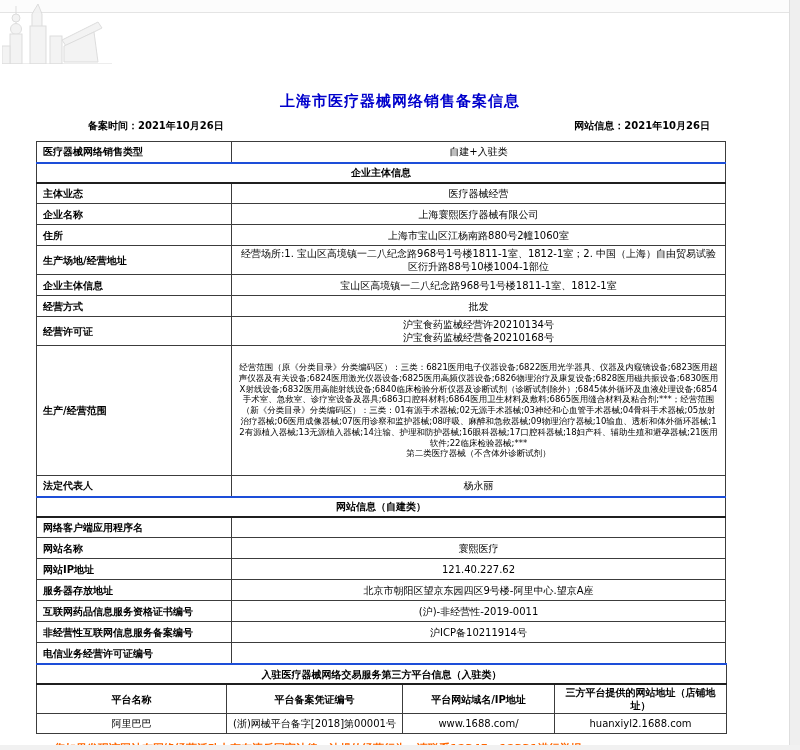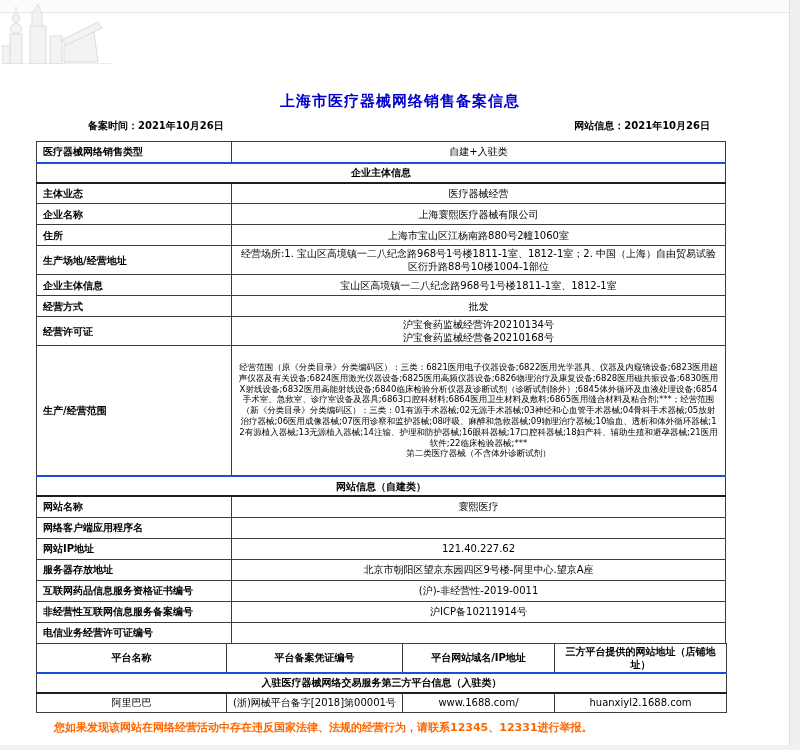"法定代表人" tr.field { html: none -> <tr> <td>法定代表人</td> <td>杨永丽</td> </tr> }
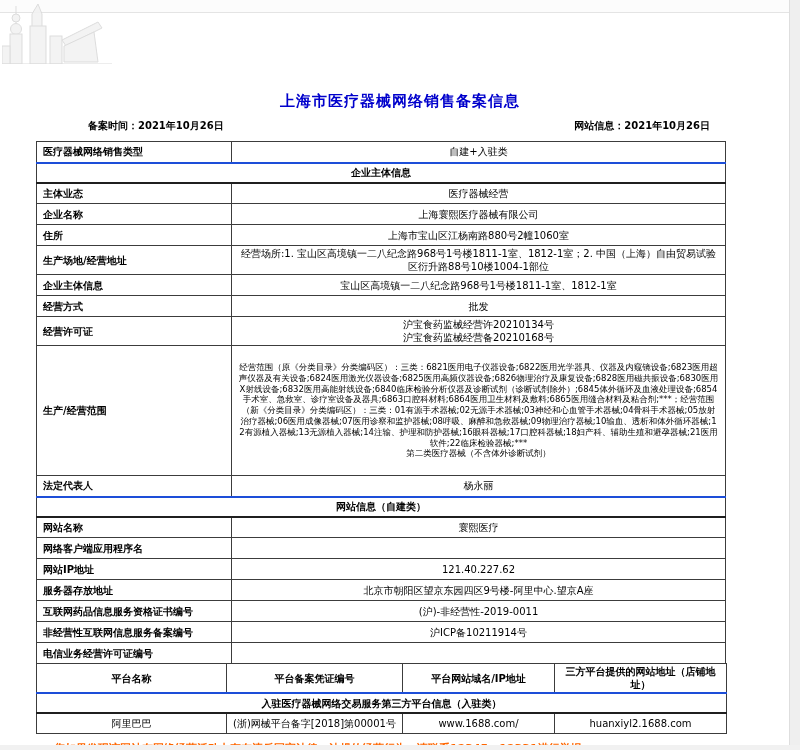"网站名称" tr.field { order: before "网络客户端应用程序名" -> after "网络客户端应用程序名" }
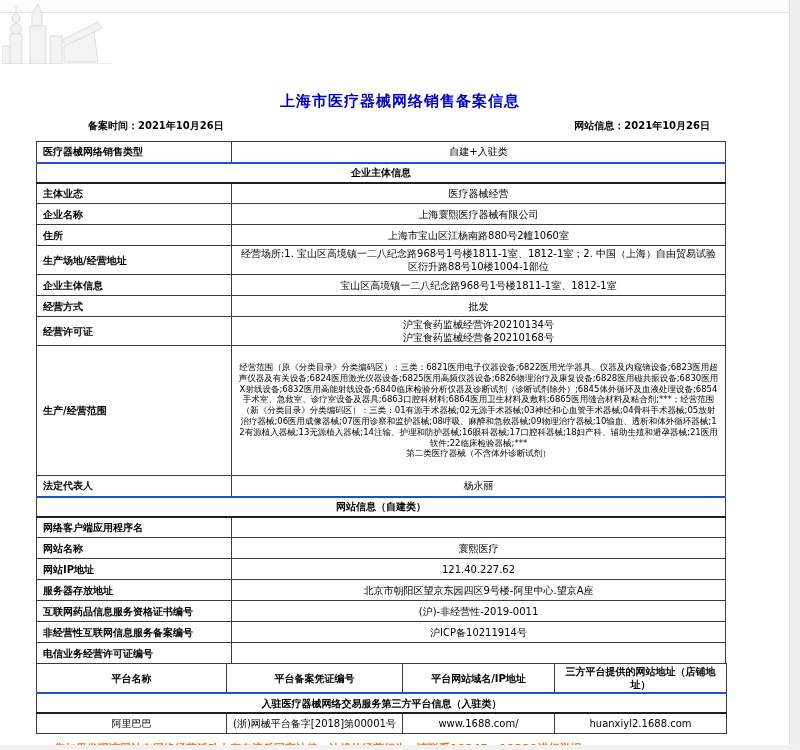"平台名称" tr { order: before "入驻医疗器械网络交易服务第三方平台信息（入驻类）" -> after "入驻医疗器械网络交易服务第三方平台信息（入驻类）" }
